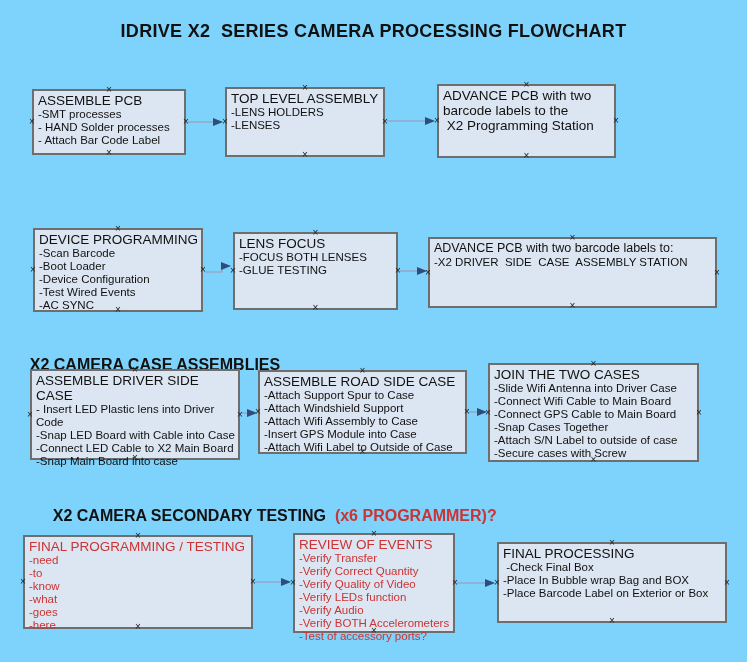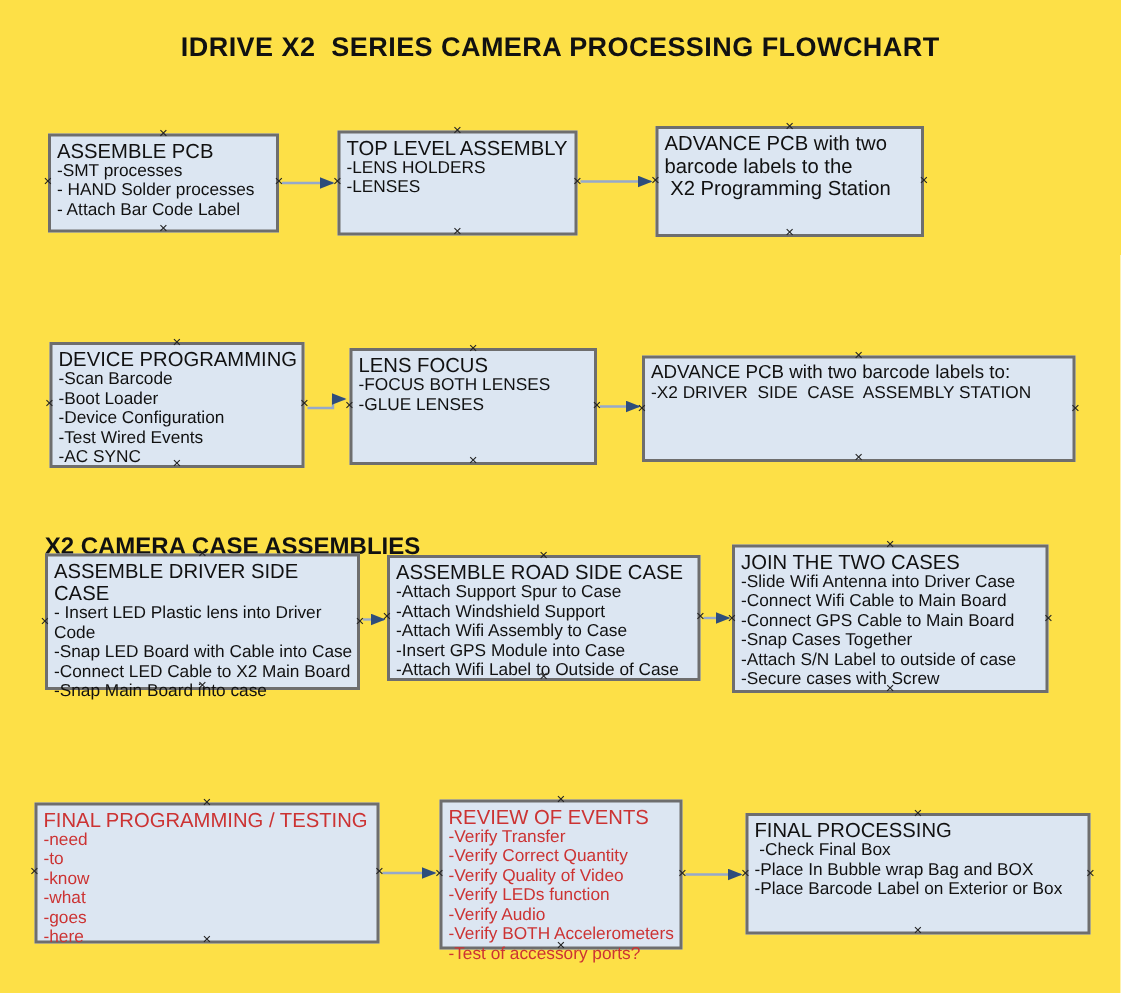"IDRIVE X2 SERIES CAMERA PROCESSING" #canvas { background: #fde047 -> #7dd3fc }
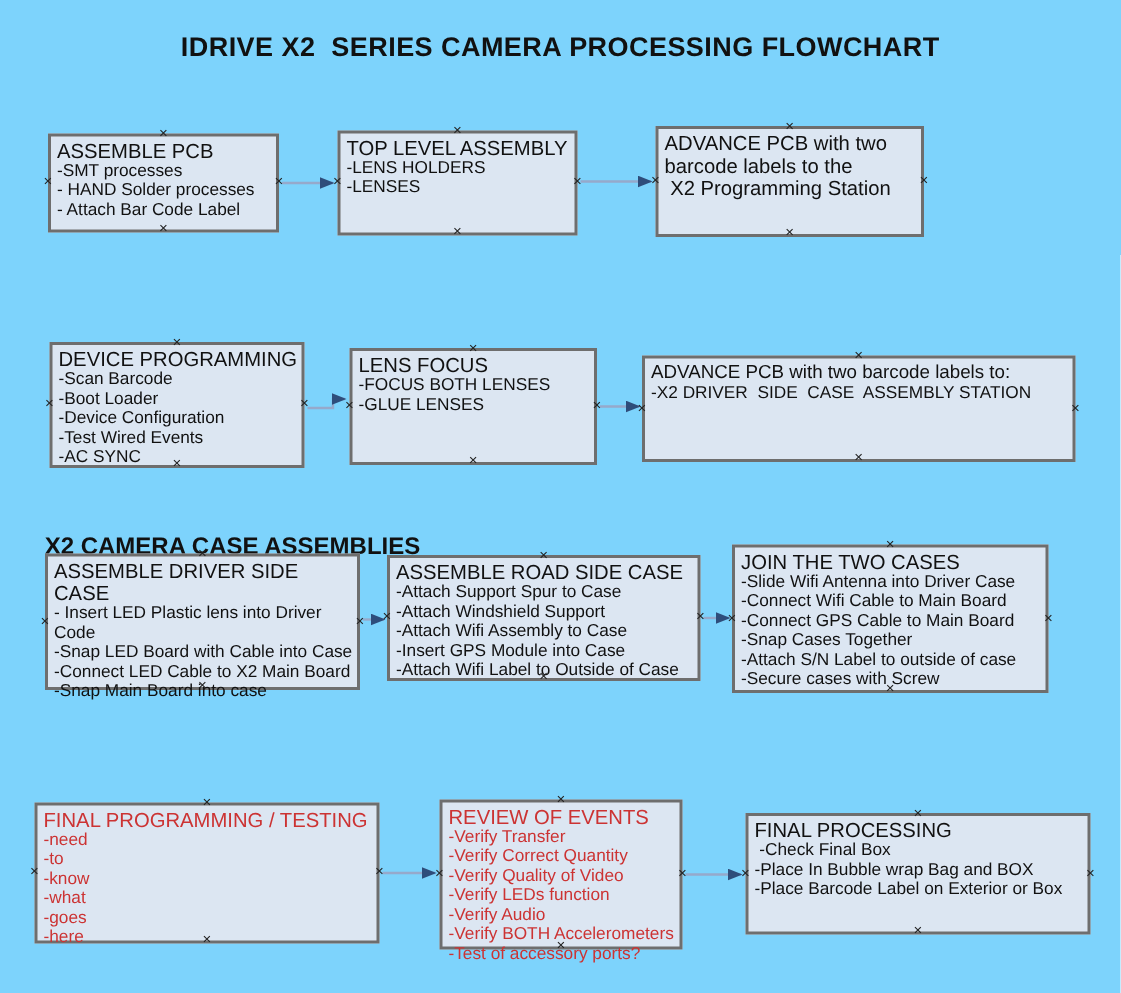"-GLUE LENSES" div.box-item { text: LENSES -> TESTING }
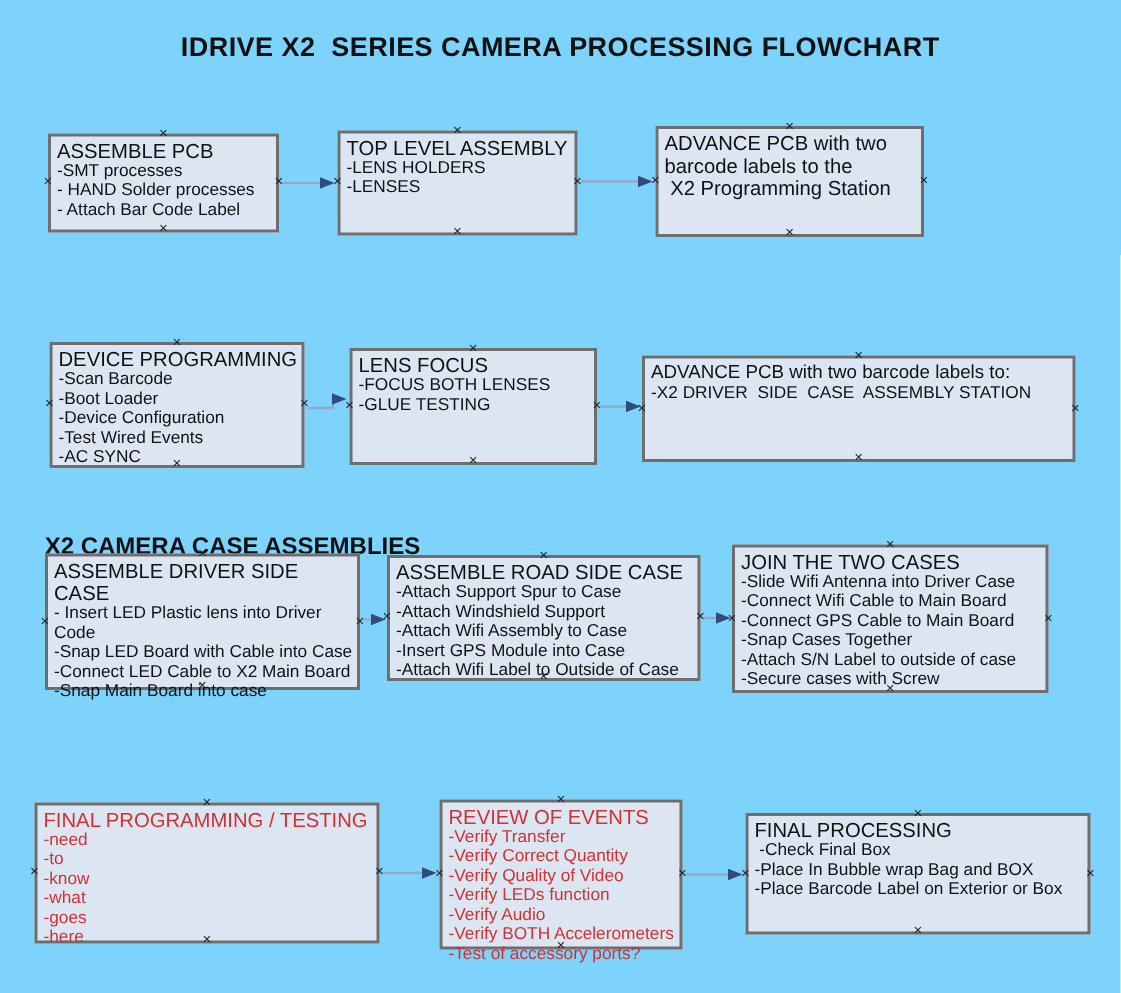"X2 CAMERA SECONDARY TESTING (x6" div.section-heading { html: none -> <div> <span>X2 CAMERA SECONDARY TESTING</span><span> (x6 PROGRAMMER)?</span> </div> }
